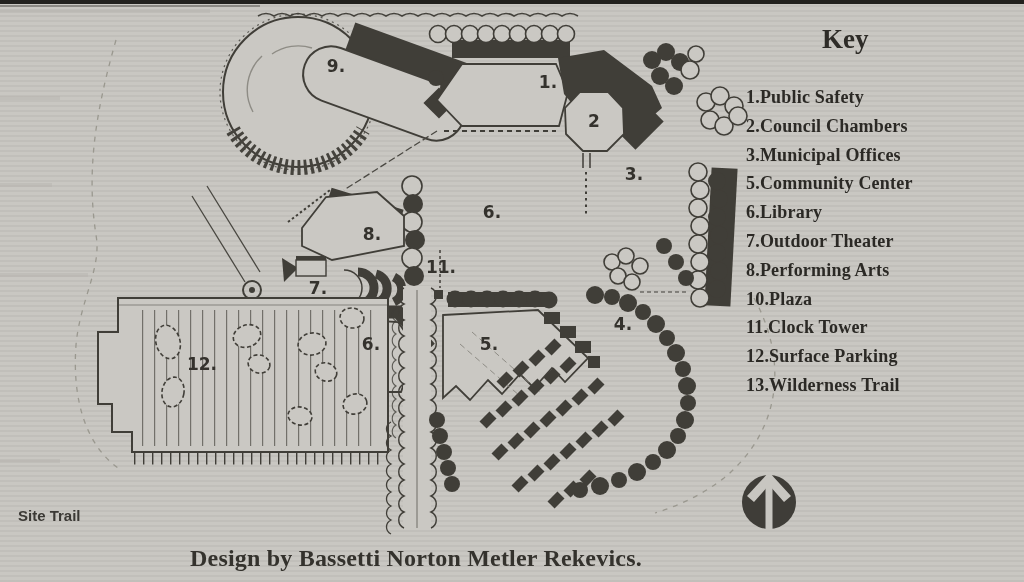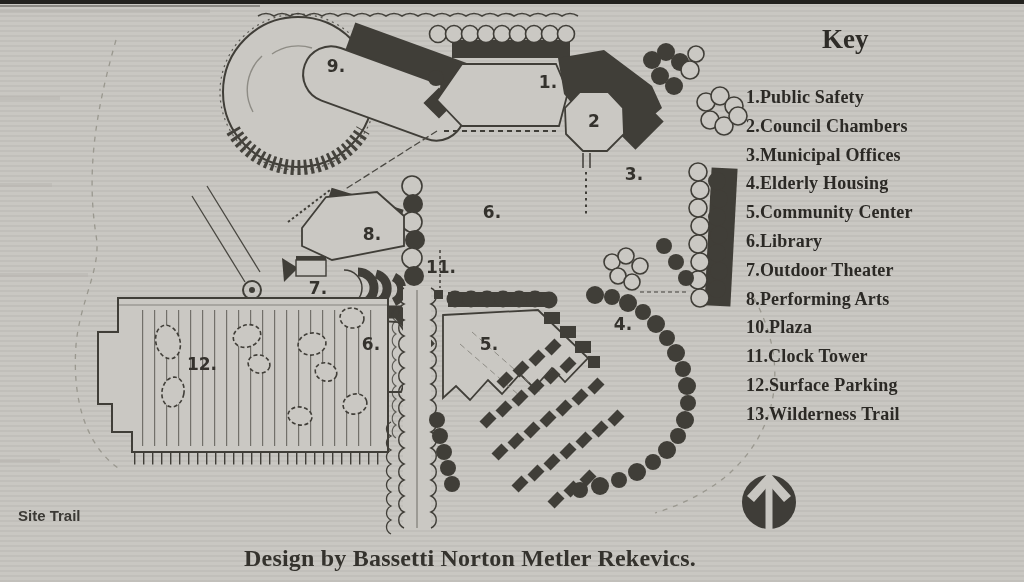"4.Elderly Housing" div.key-item { html: <div>4.Elderly Housing</div> -> none }
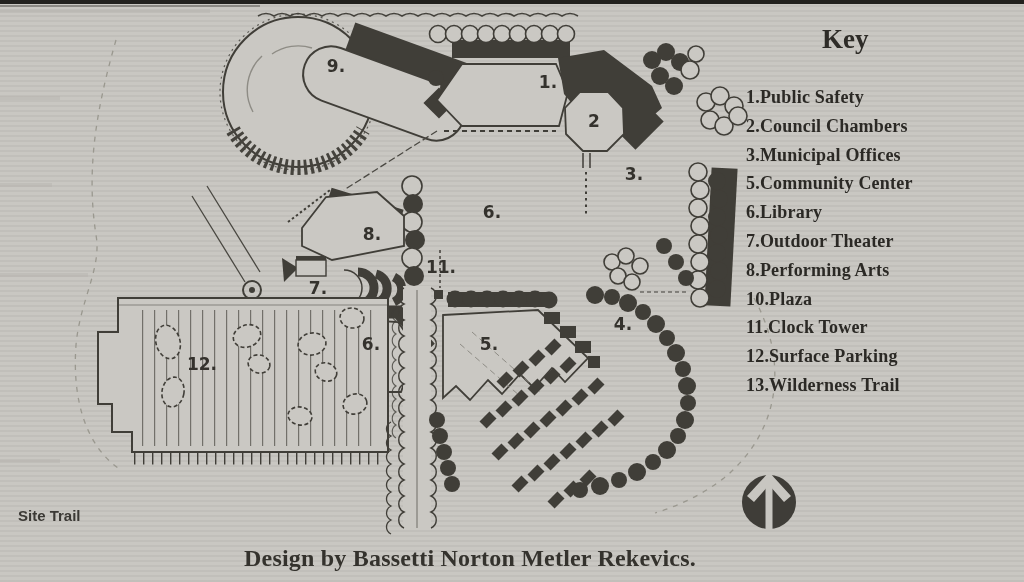"Design by Bassetti Norton Metler" .credit { text-align: center -> left }
